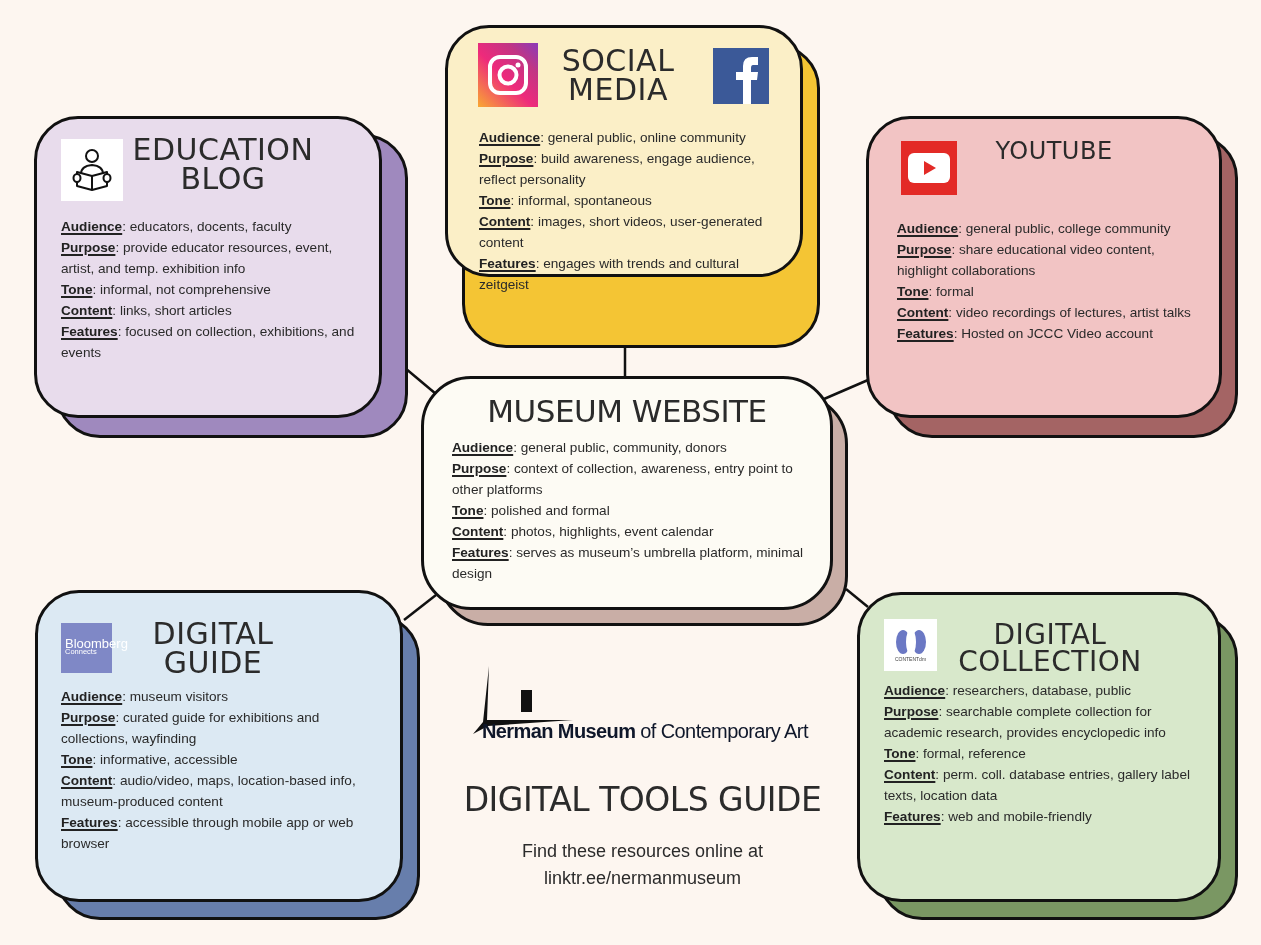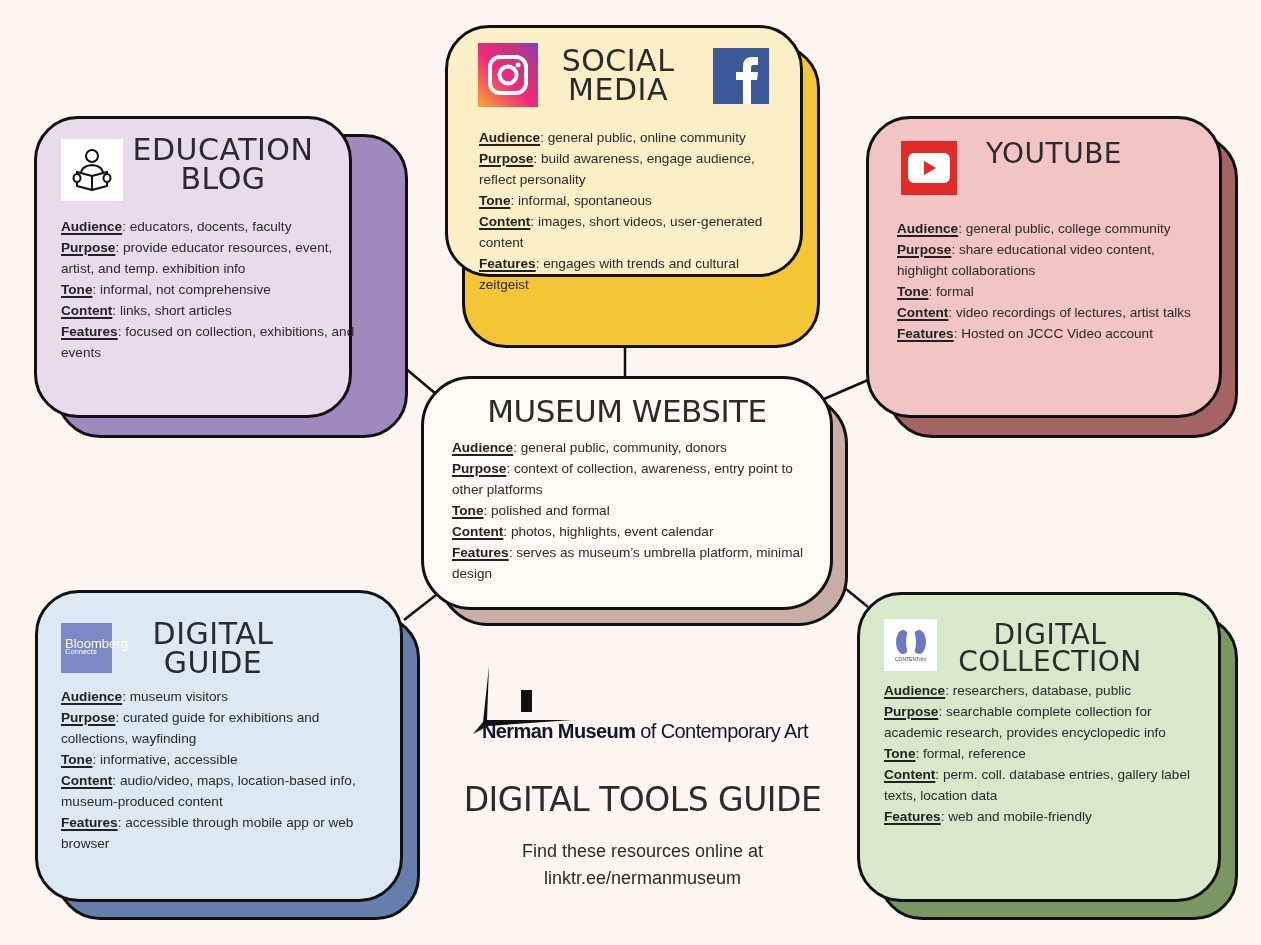"EDUCATION" div.card-front { width: 318px -> 348px }
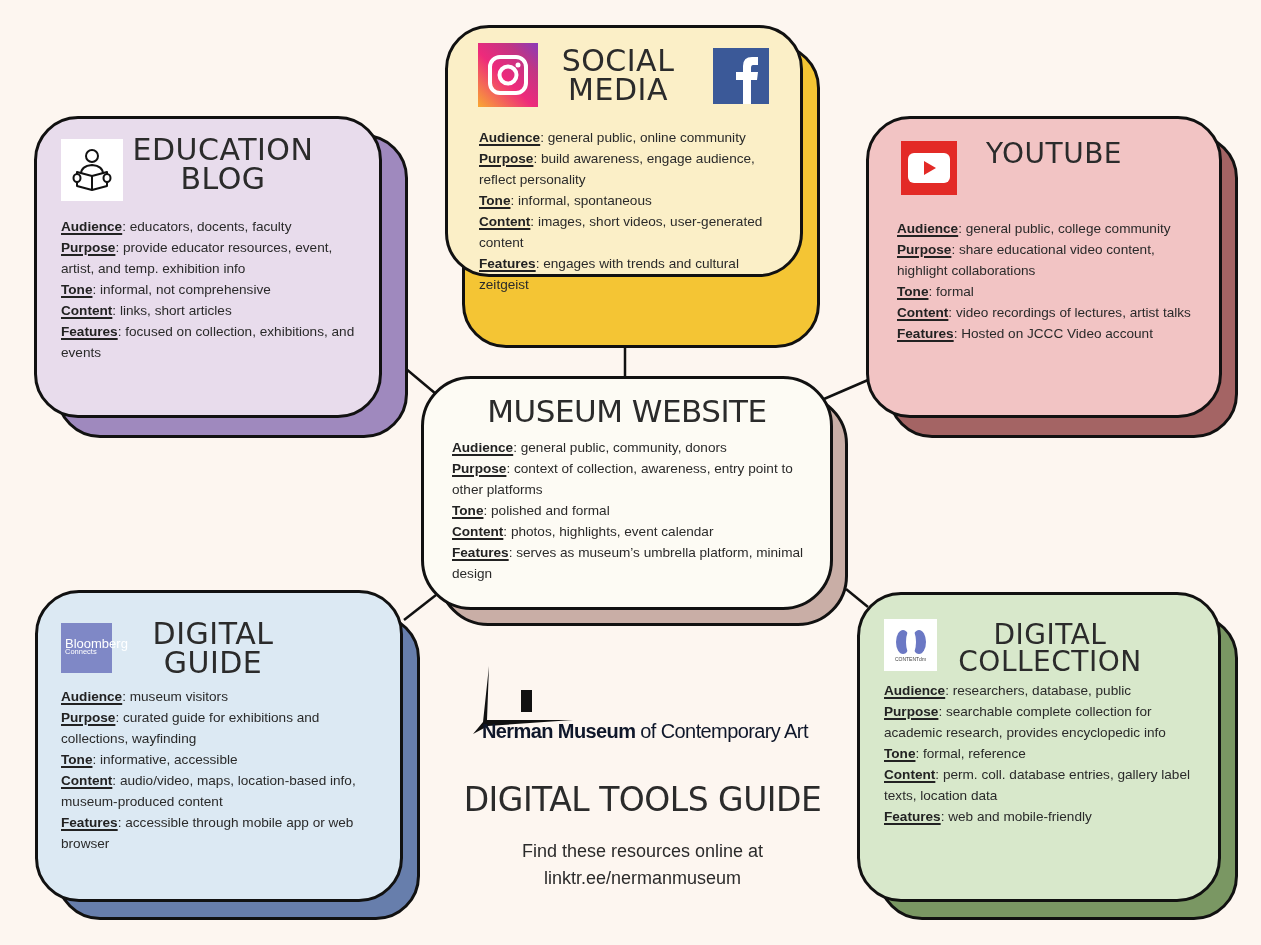"YOUTUBE" div.card-title { font-size: 28px -> 24px }
